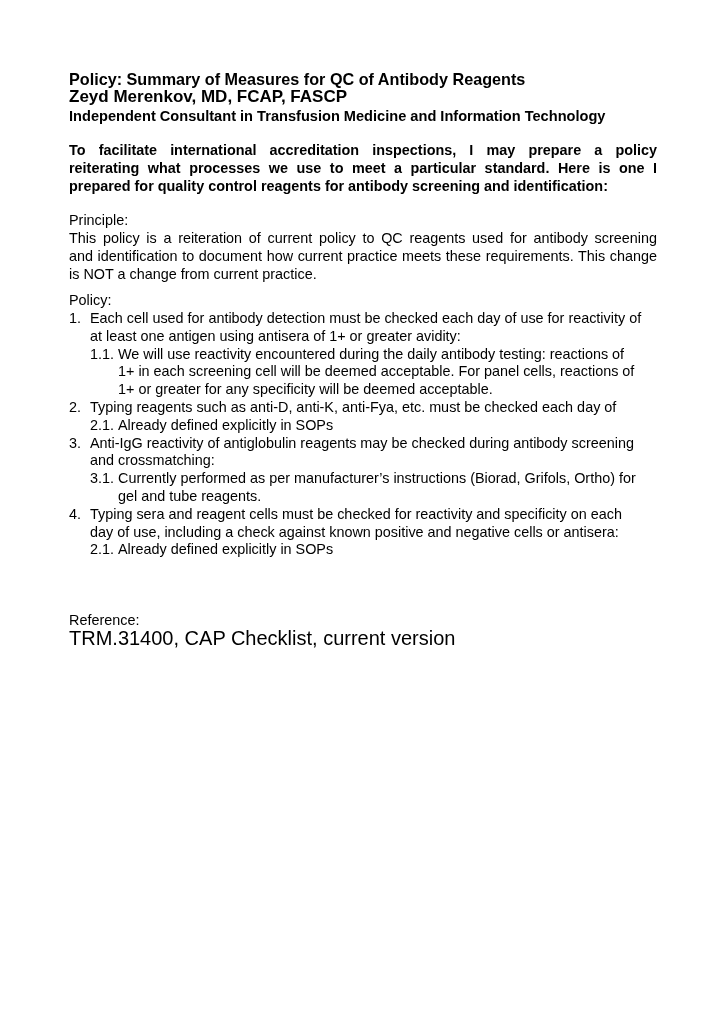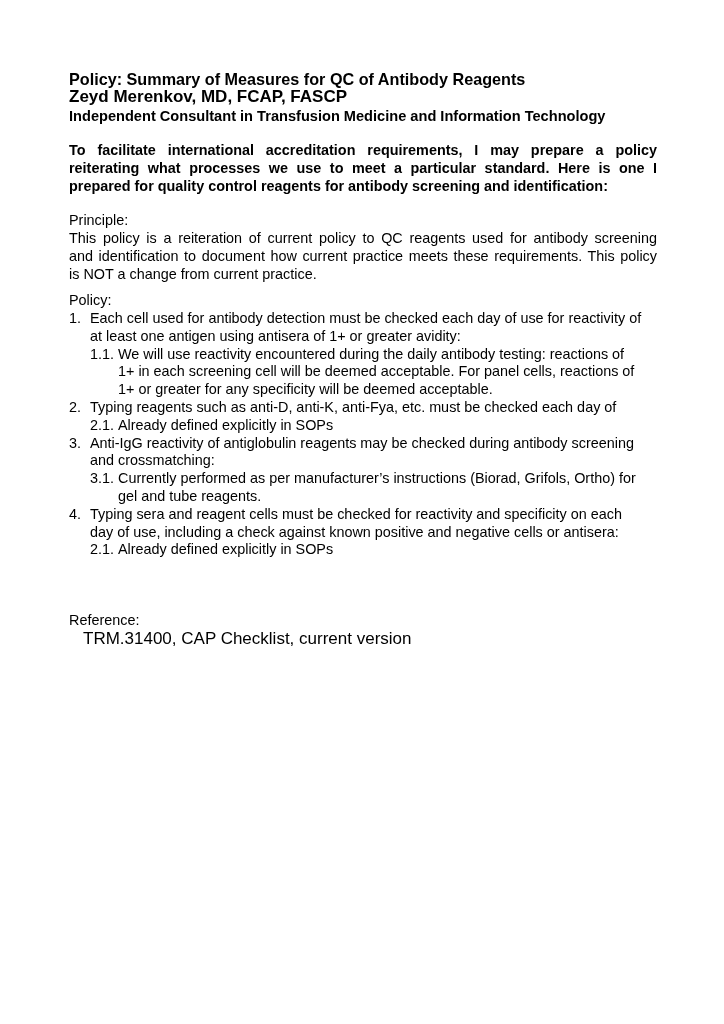"To facilitate international" span.ln { text: requirements -> inspections }
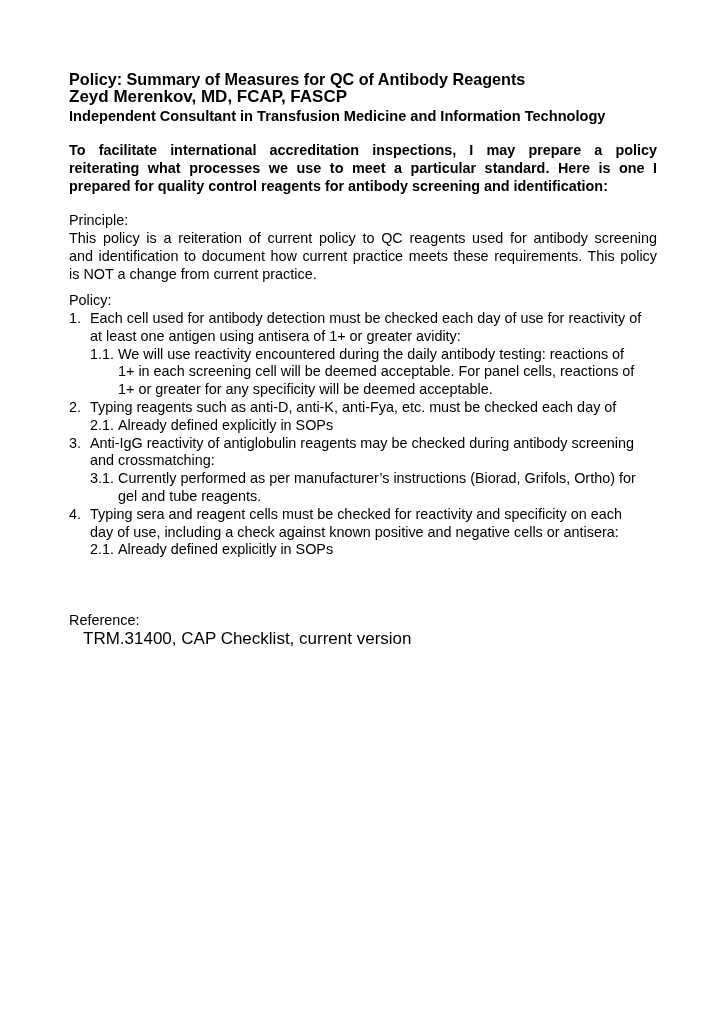"and identification to document how" span.ln { text: policy -> change }
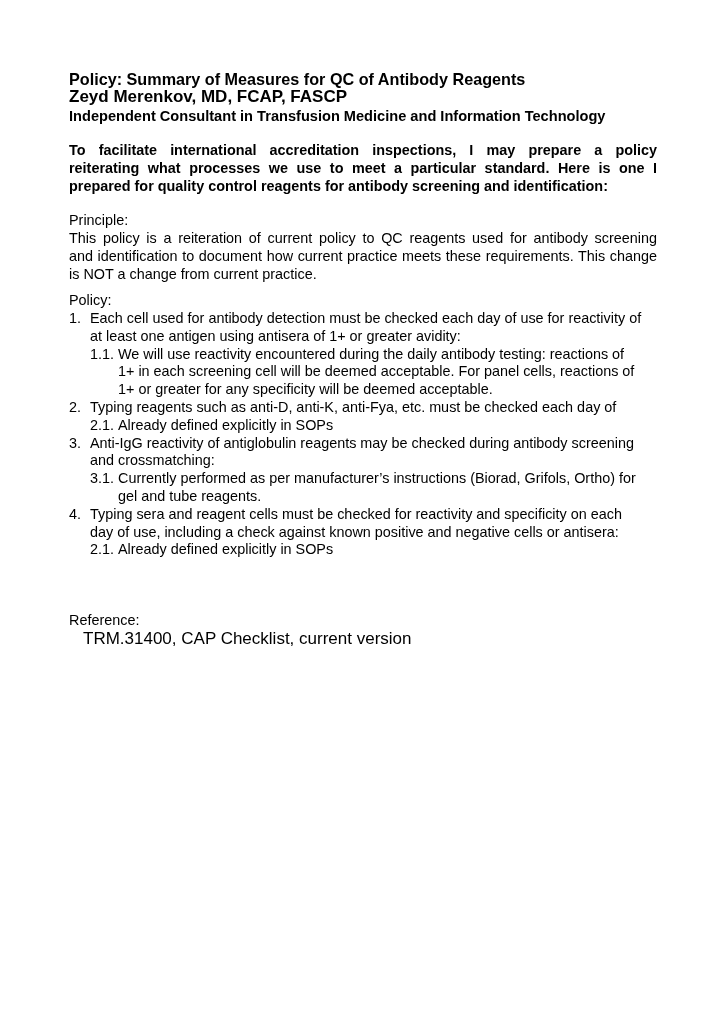"TRM.31400, CAP Checklist, current" .ref { font-size: 17px -> 20px; margin-left: 14px -> none }
